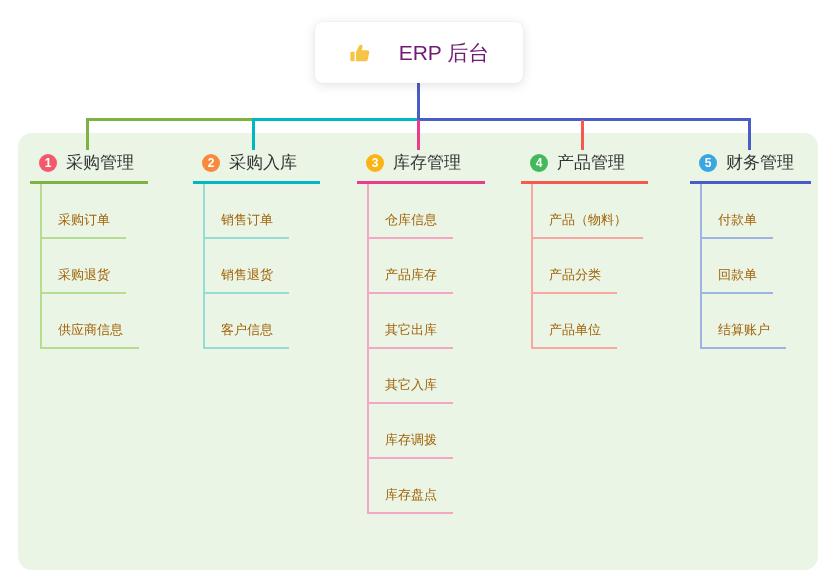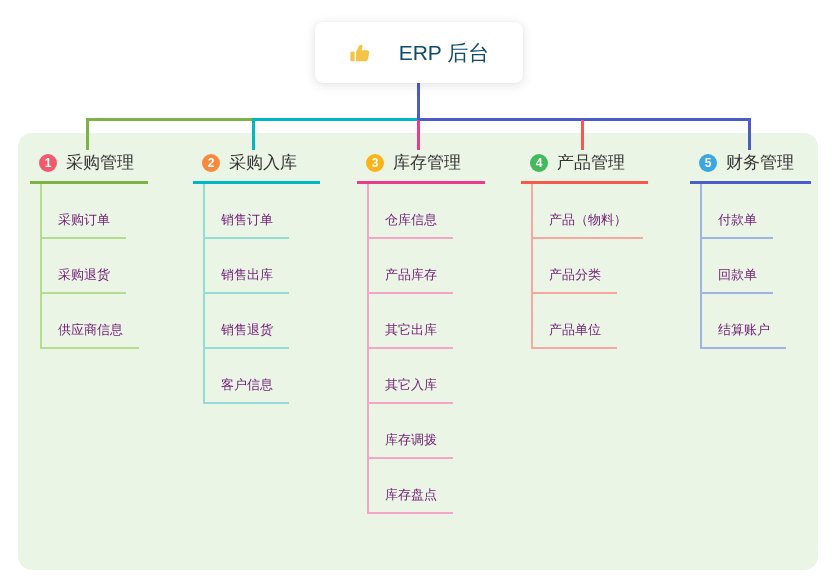"ERP 后台" .root-node { color: #0c4a6e -> #701a75 }
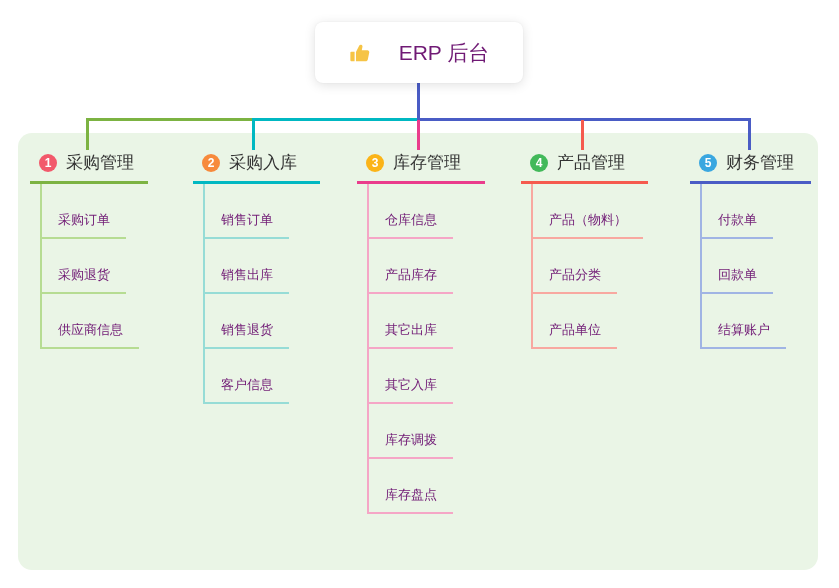"采购订单" .child { color: #701a75 -> #a16207 }
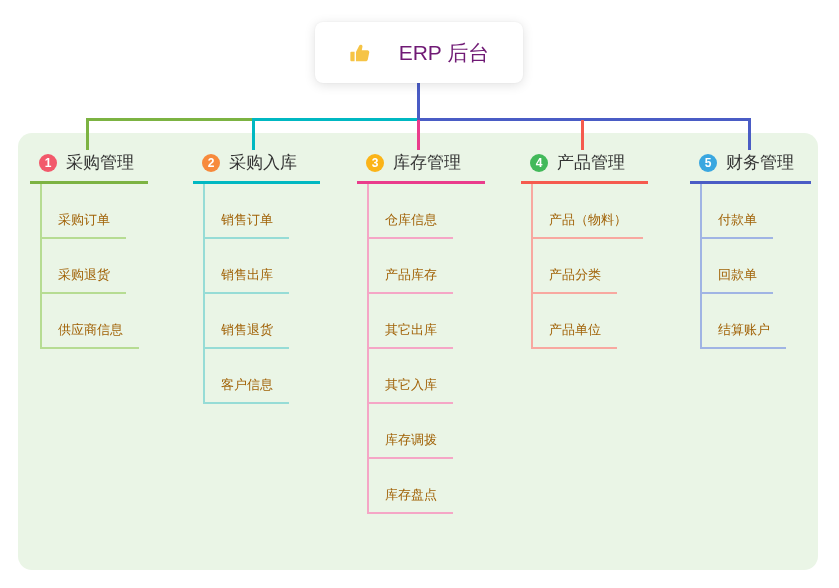"销售出库" div.child-row { html: <div> <span>销售出库</span> </div> -> none }
